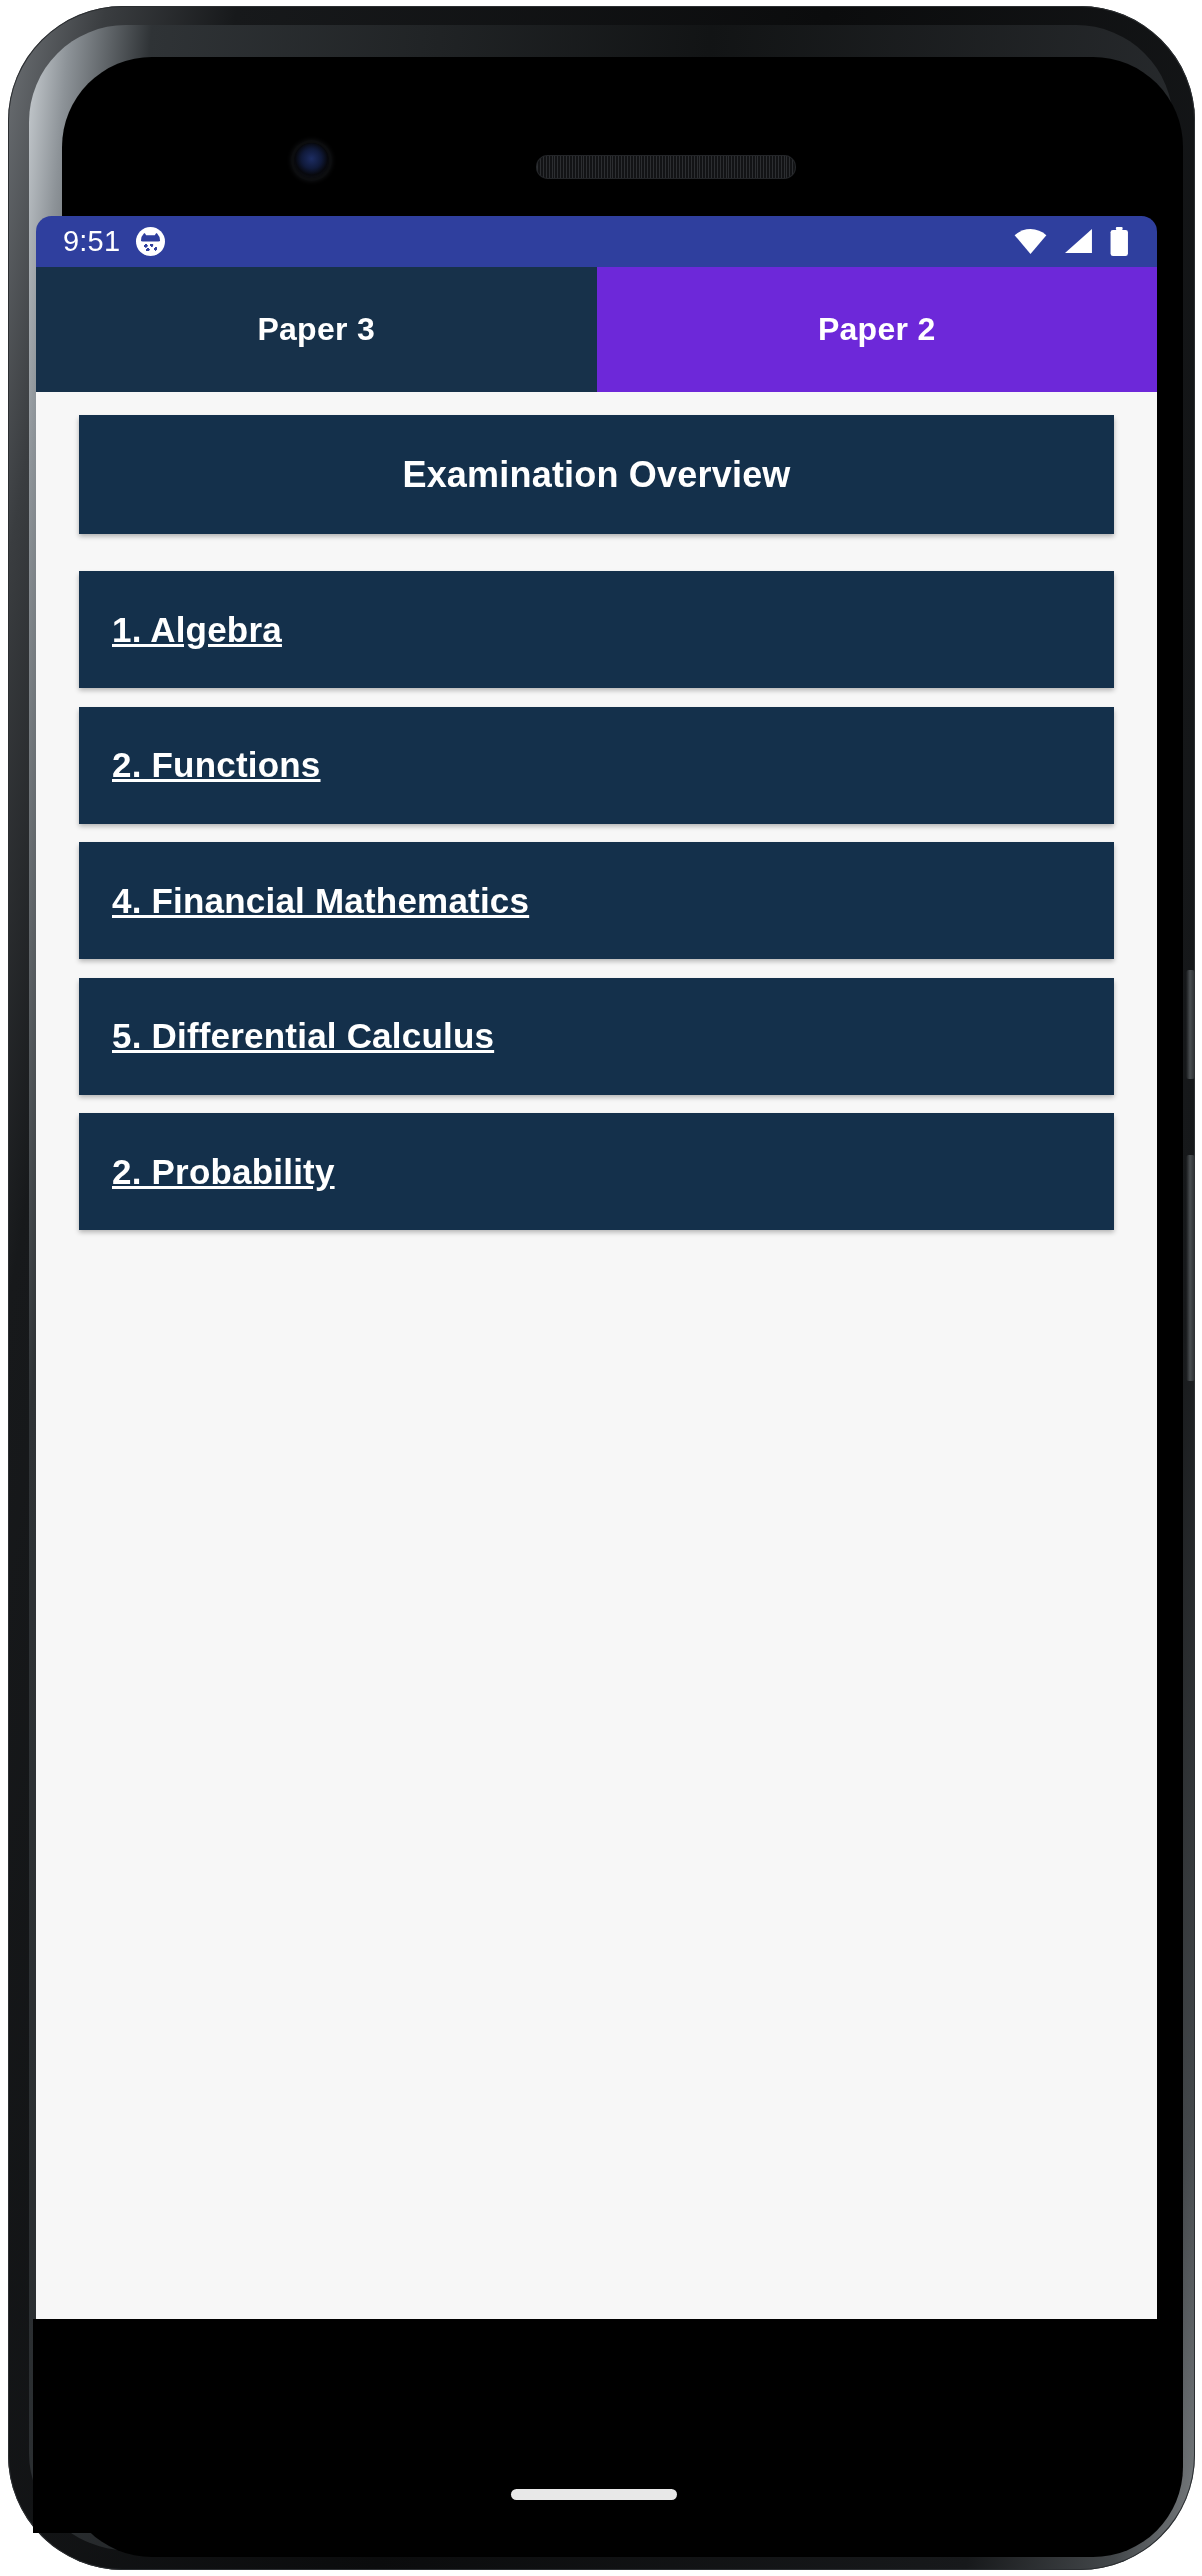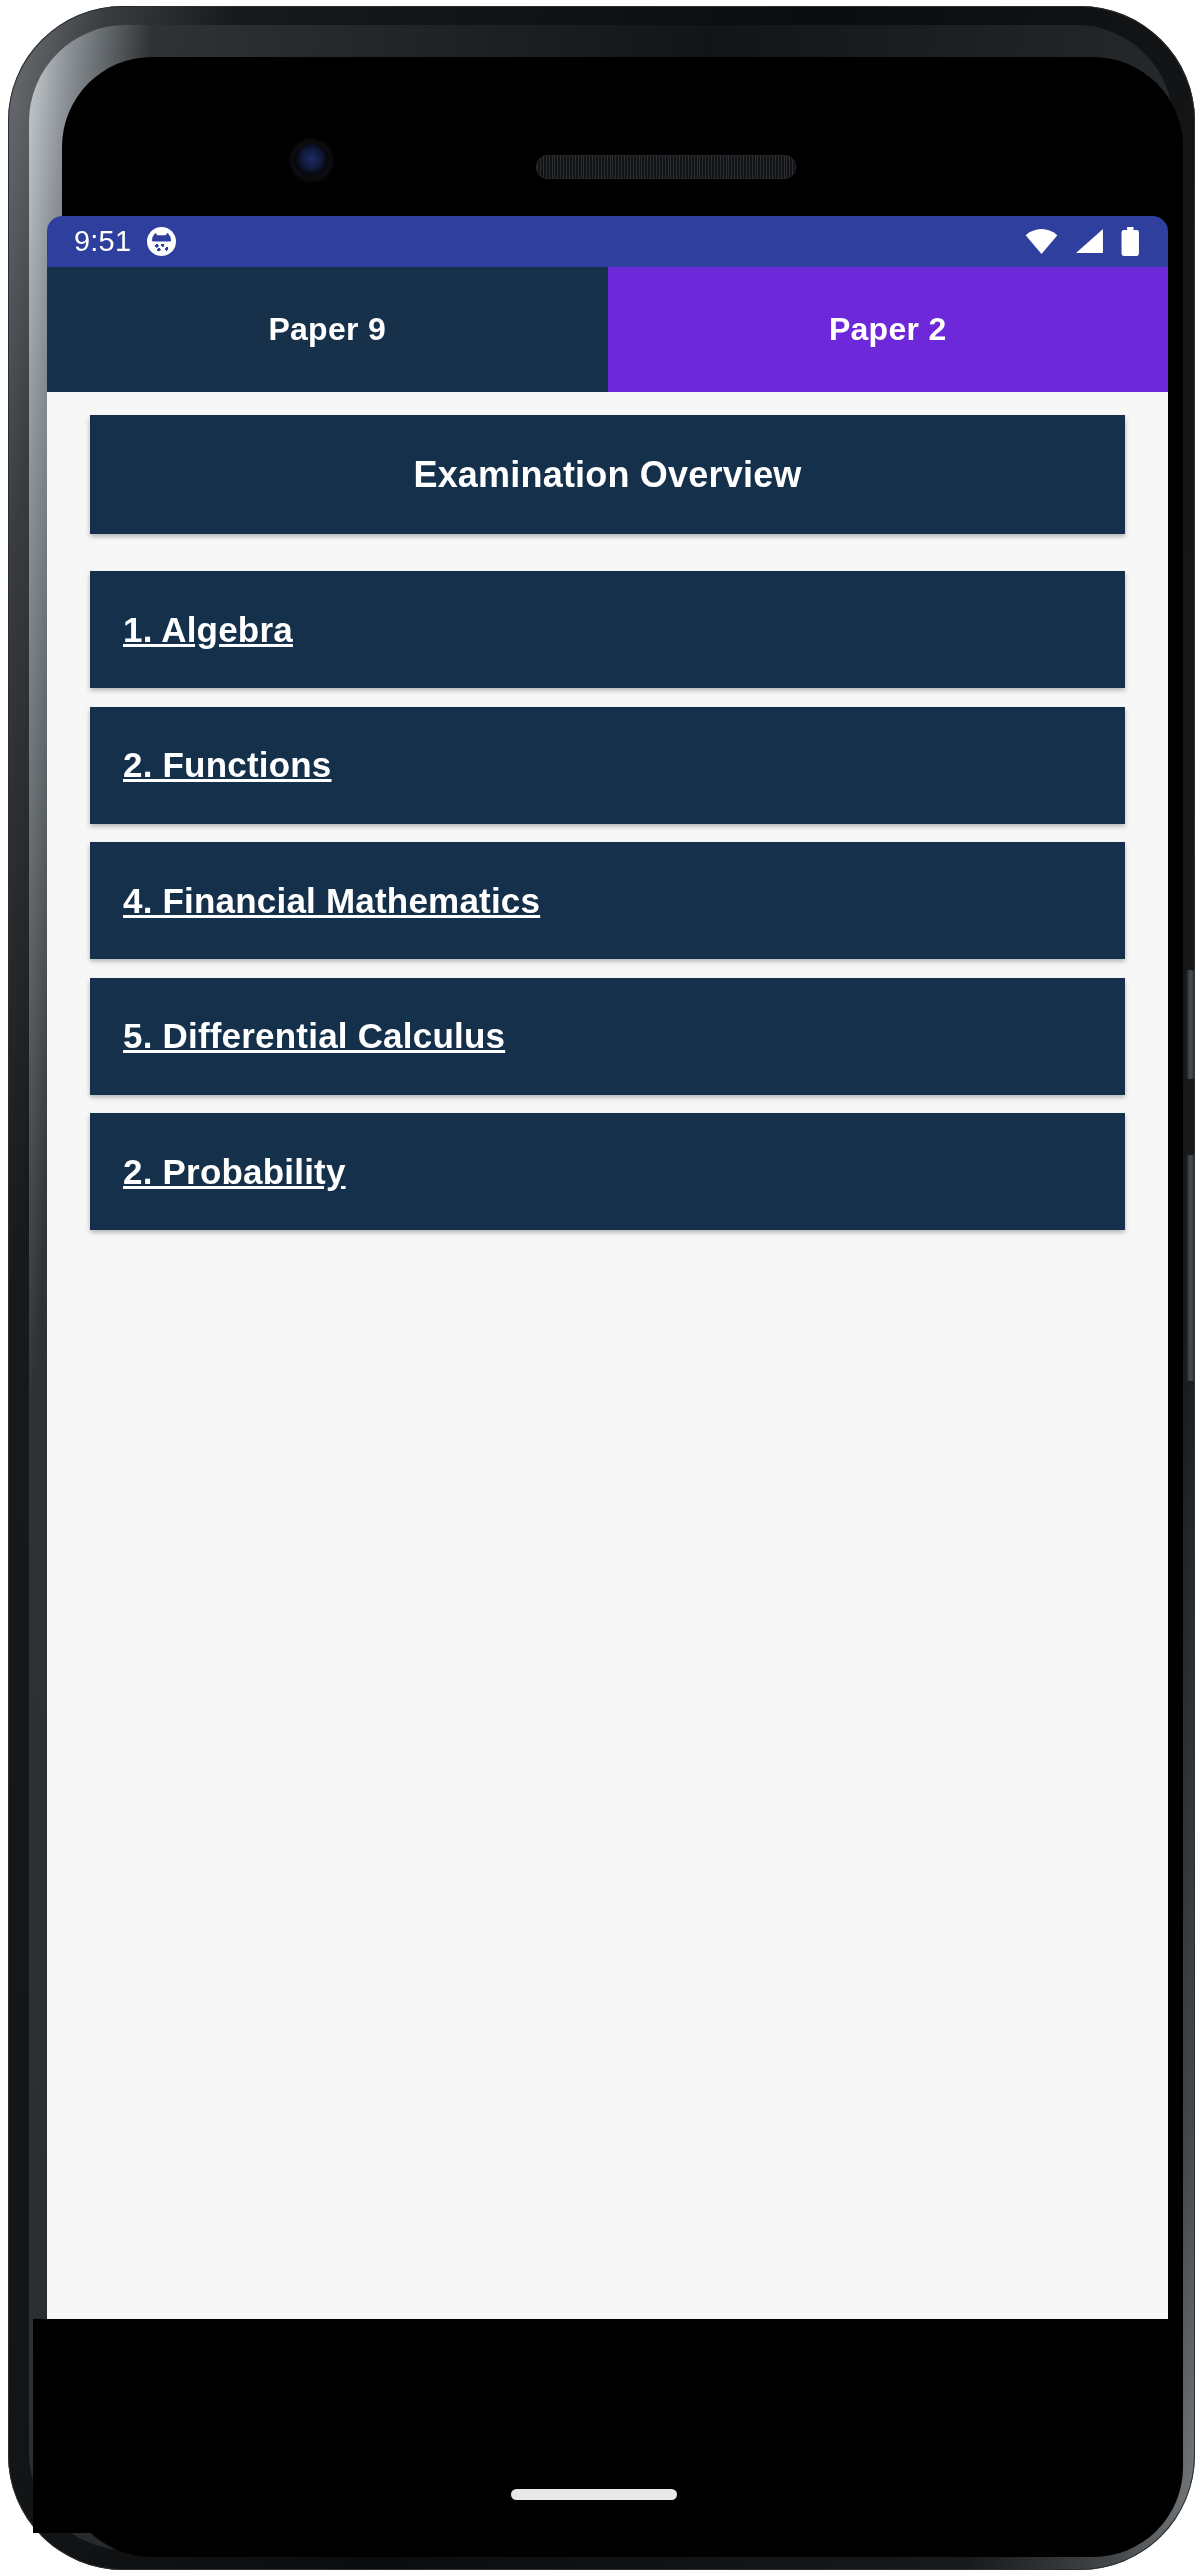"9:51" .screen { left: 47px -> 36px }
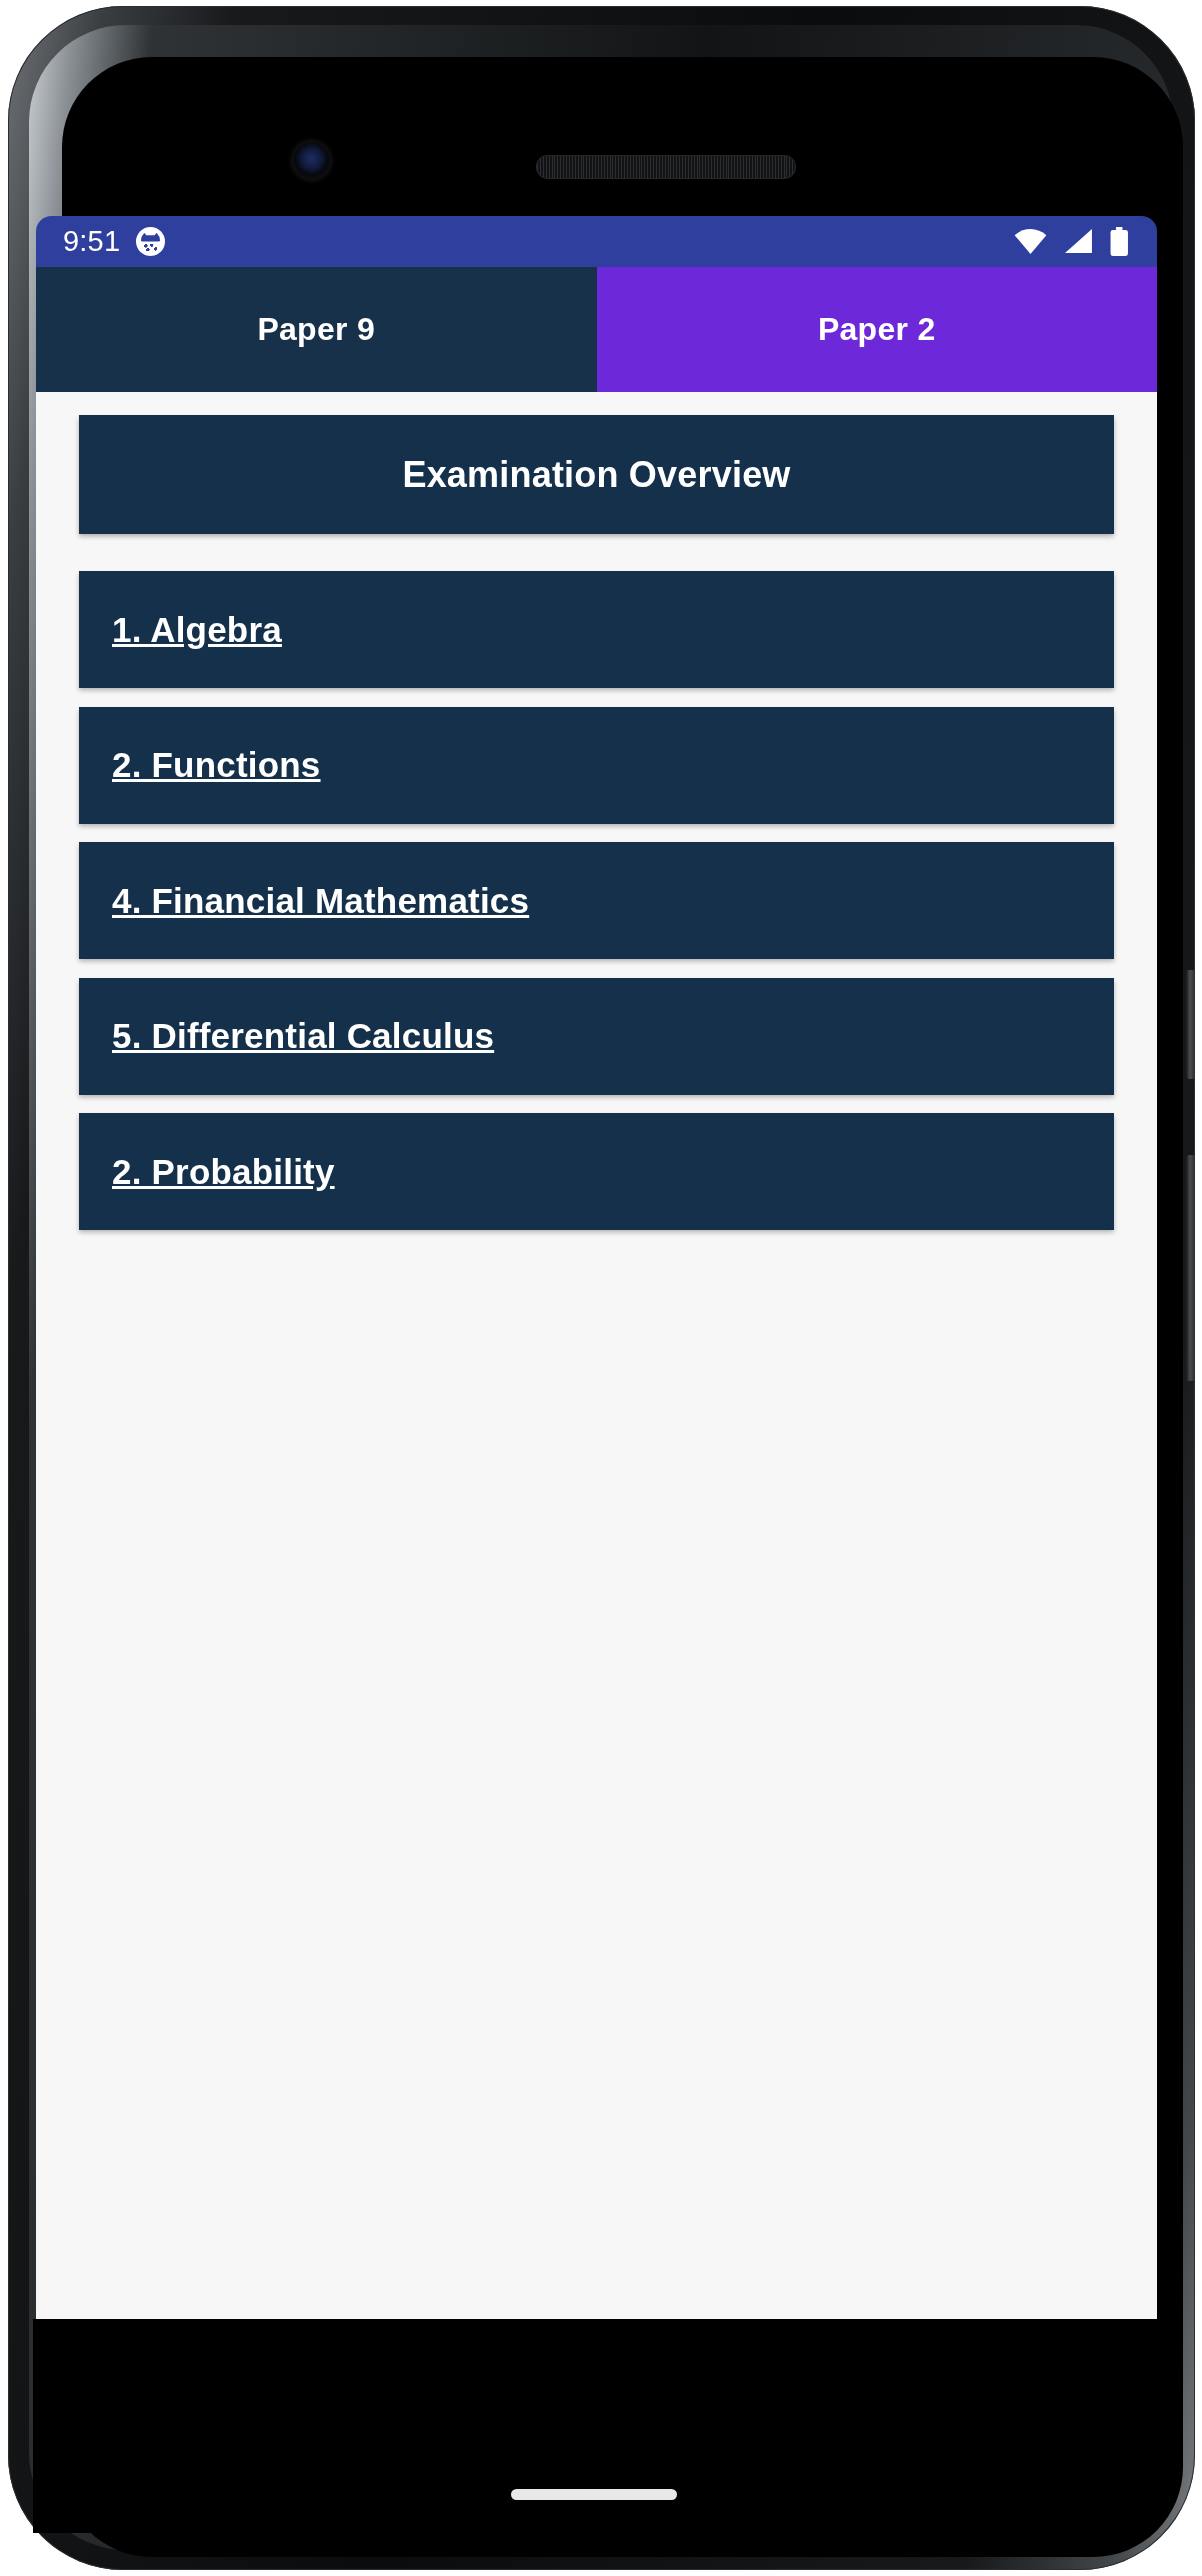"Paper 9" span { text: 9 -> 3 }
